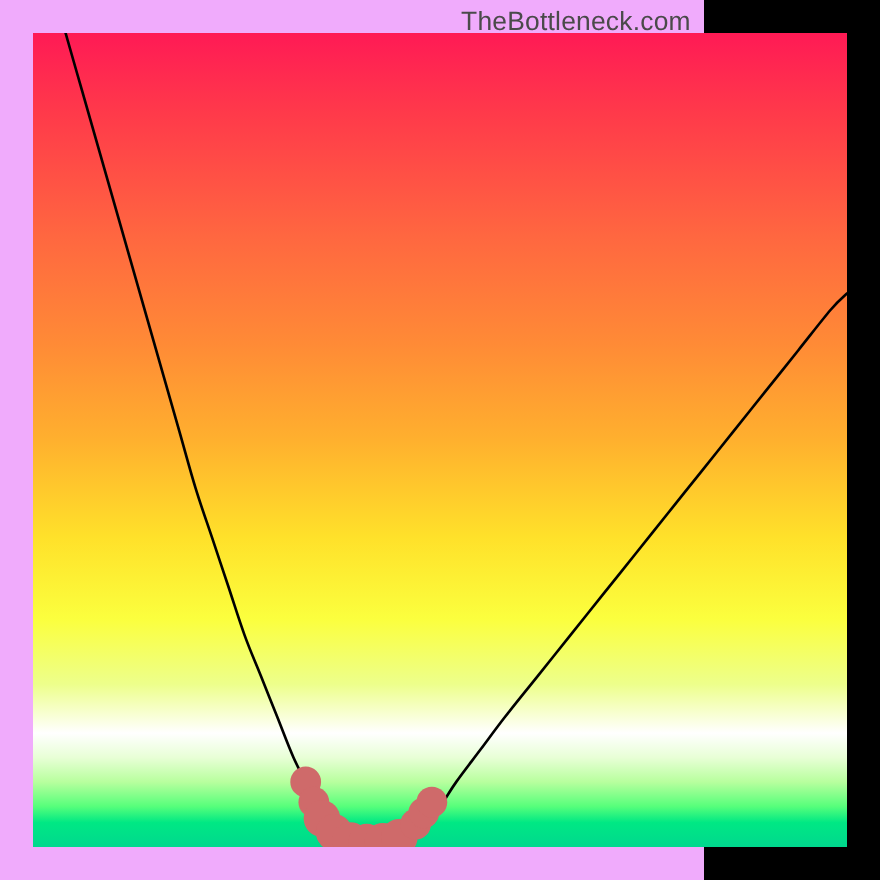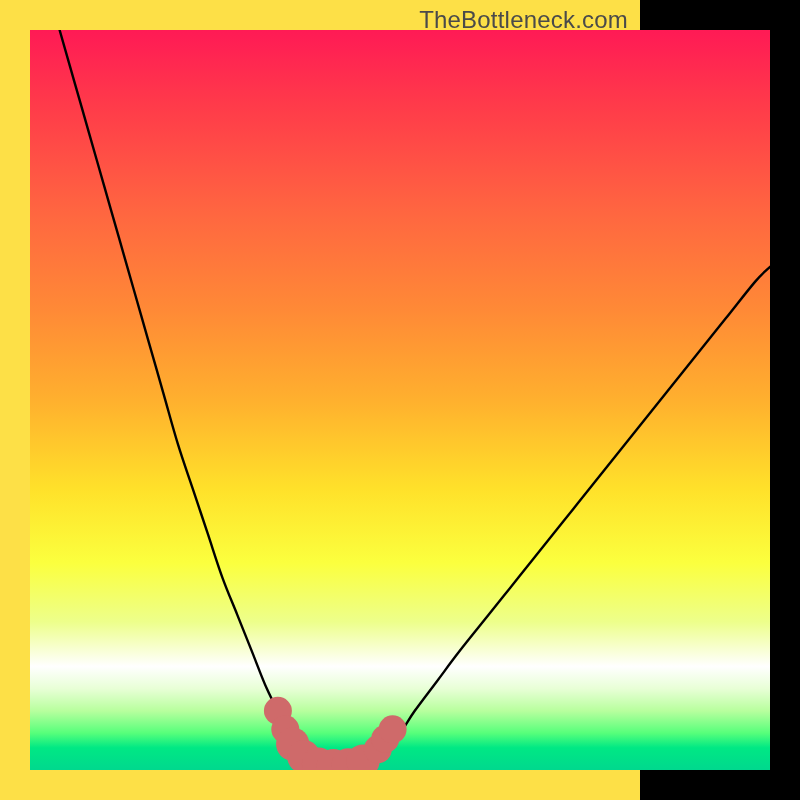"TheBottleneck.com" .frame { background: #fde047 -> #f0abfc }
